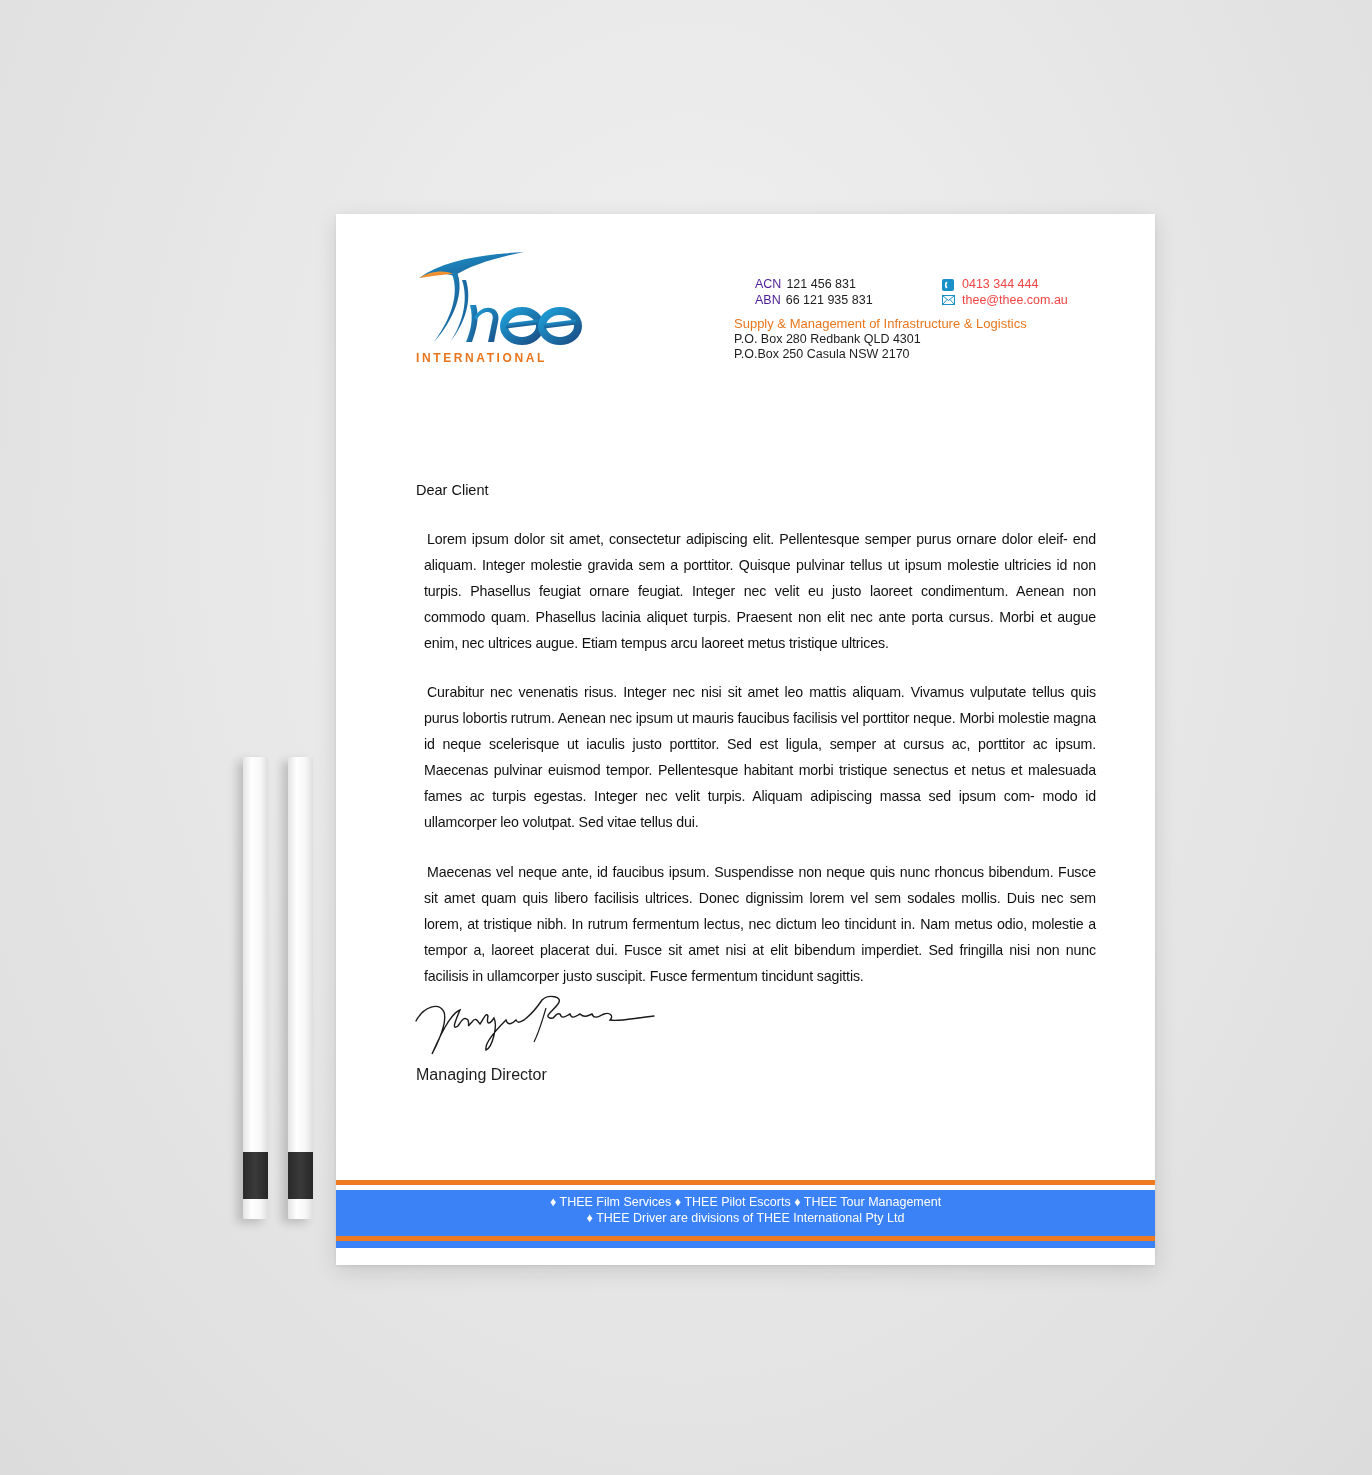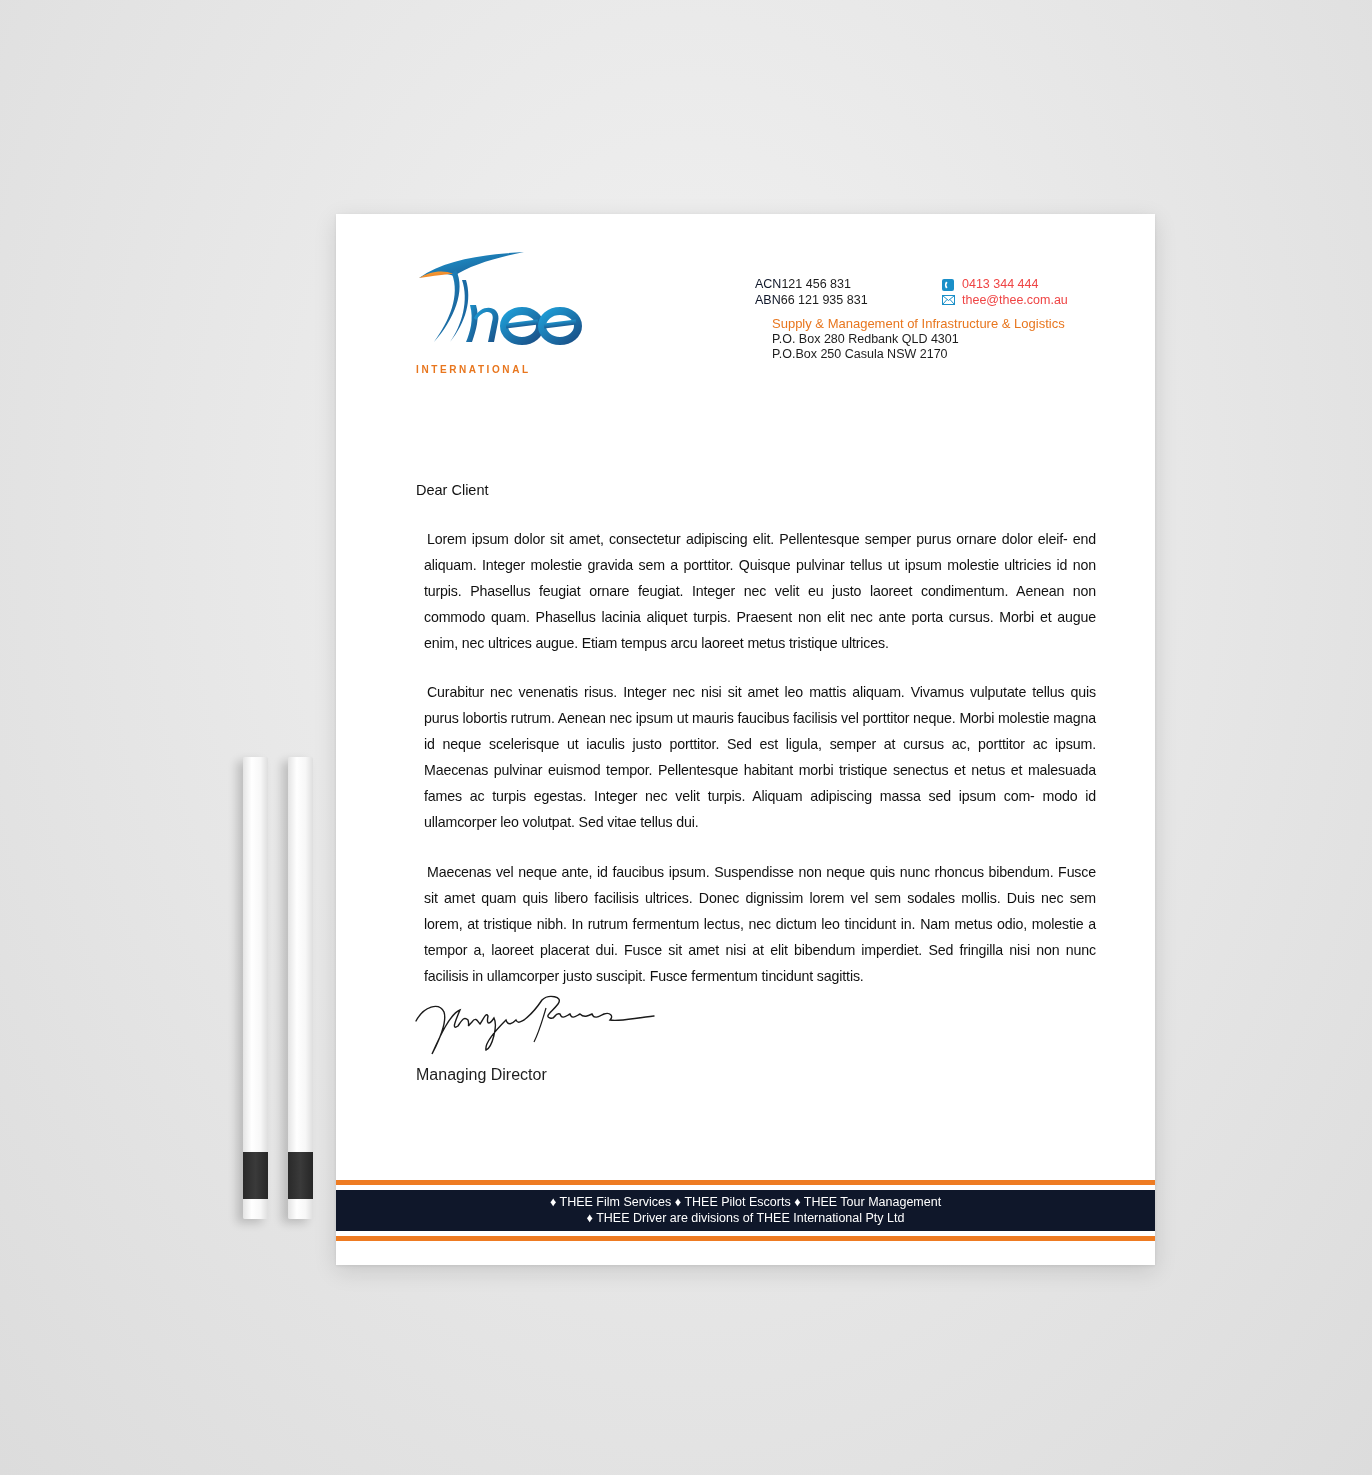"ACN" .contact .lbl { color: #0f172a -> #4c1d95; margin-right: none -> 5px }
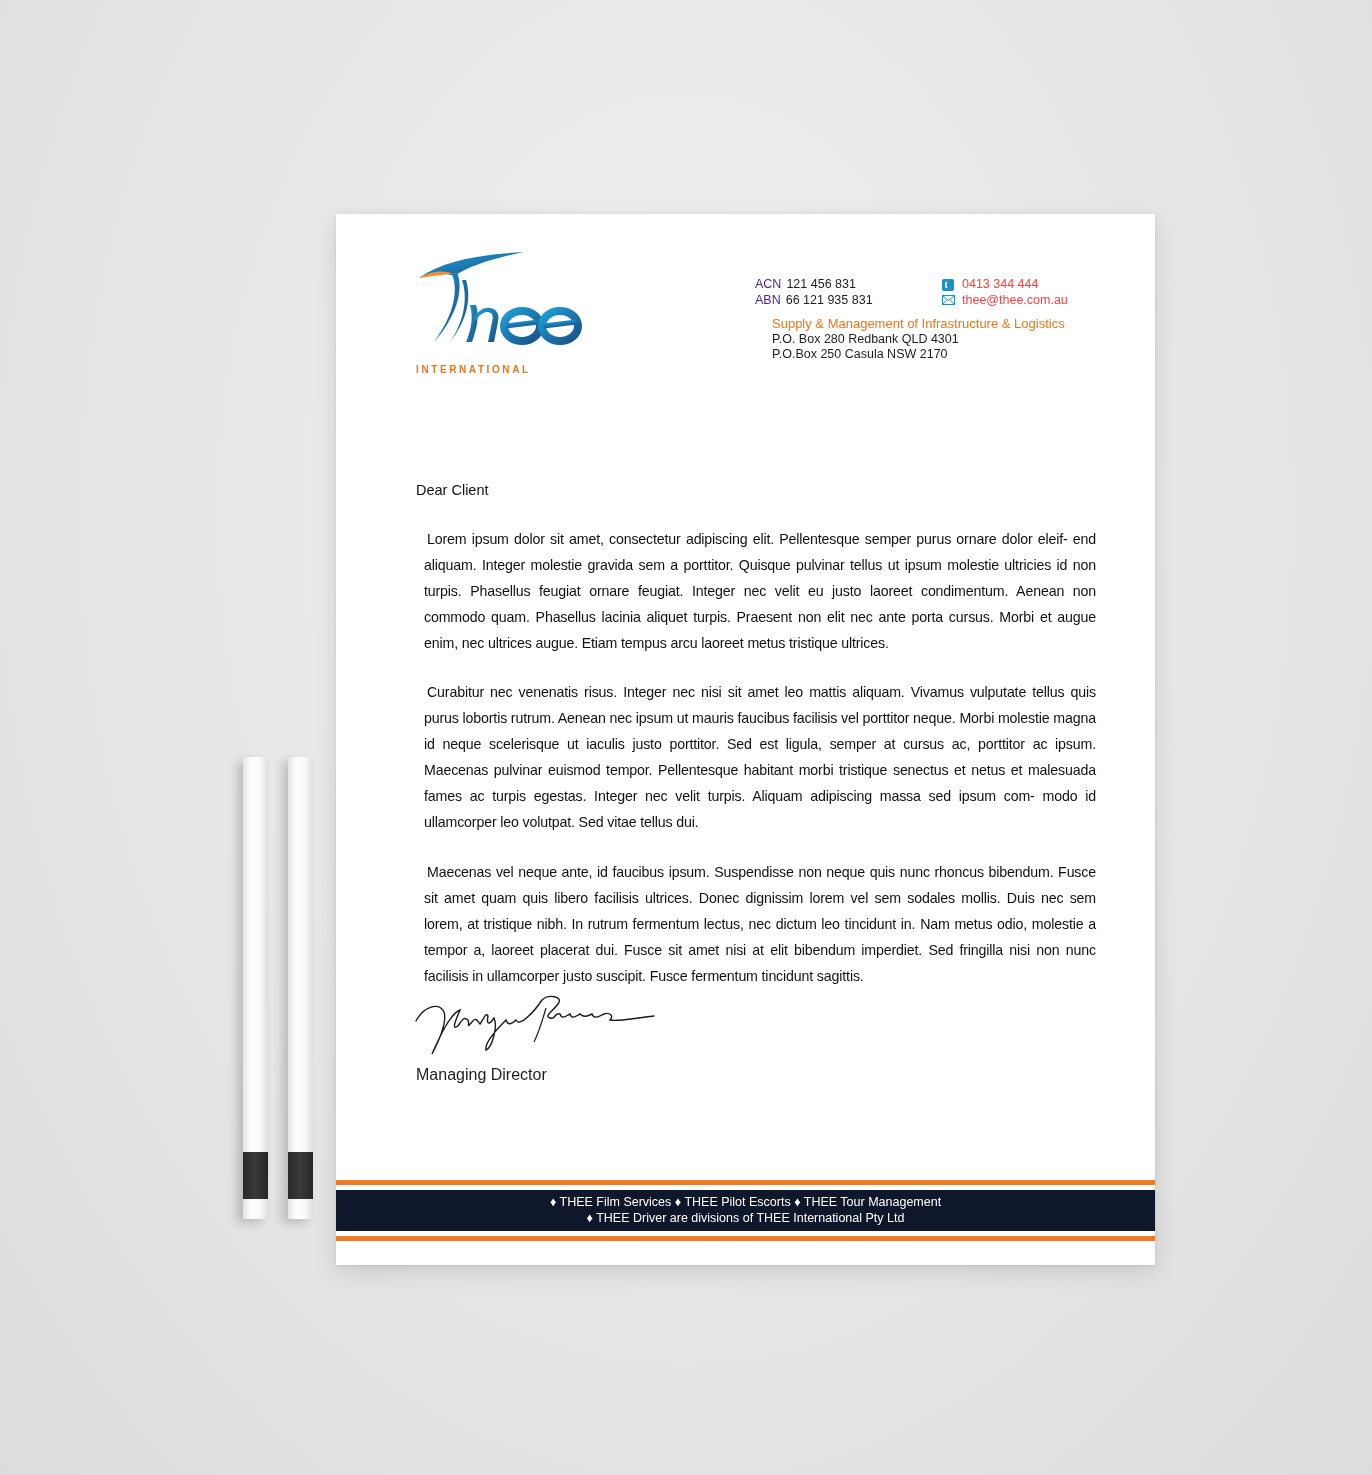"Supply & Management of Infrastructure" .c-addr { left: 436px -> 398px }
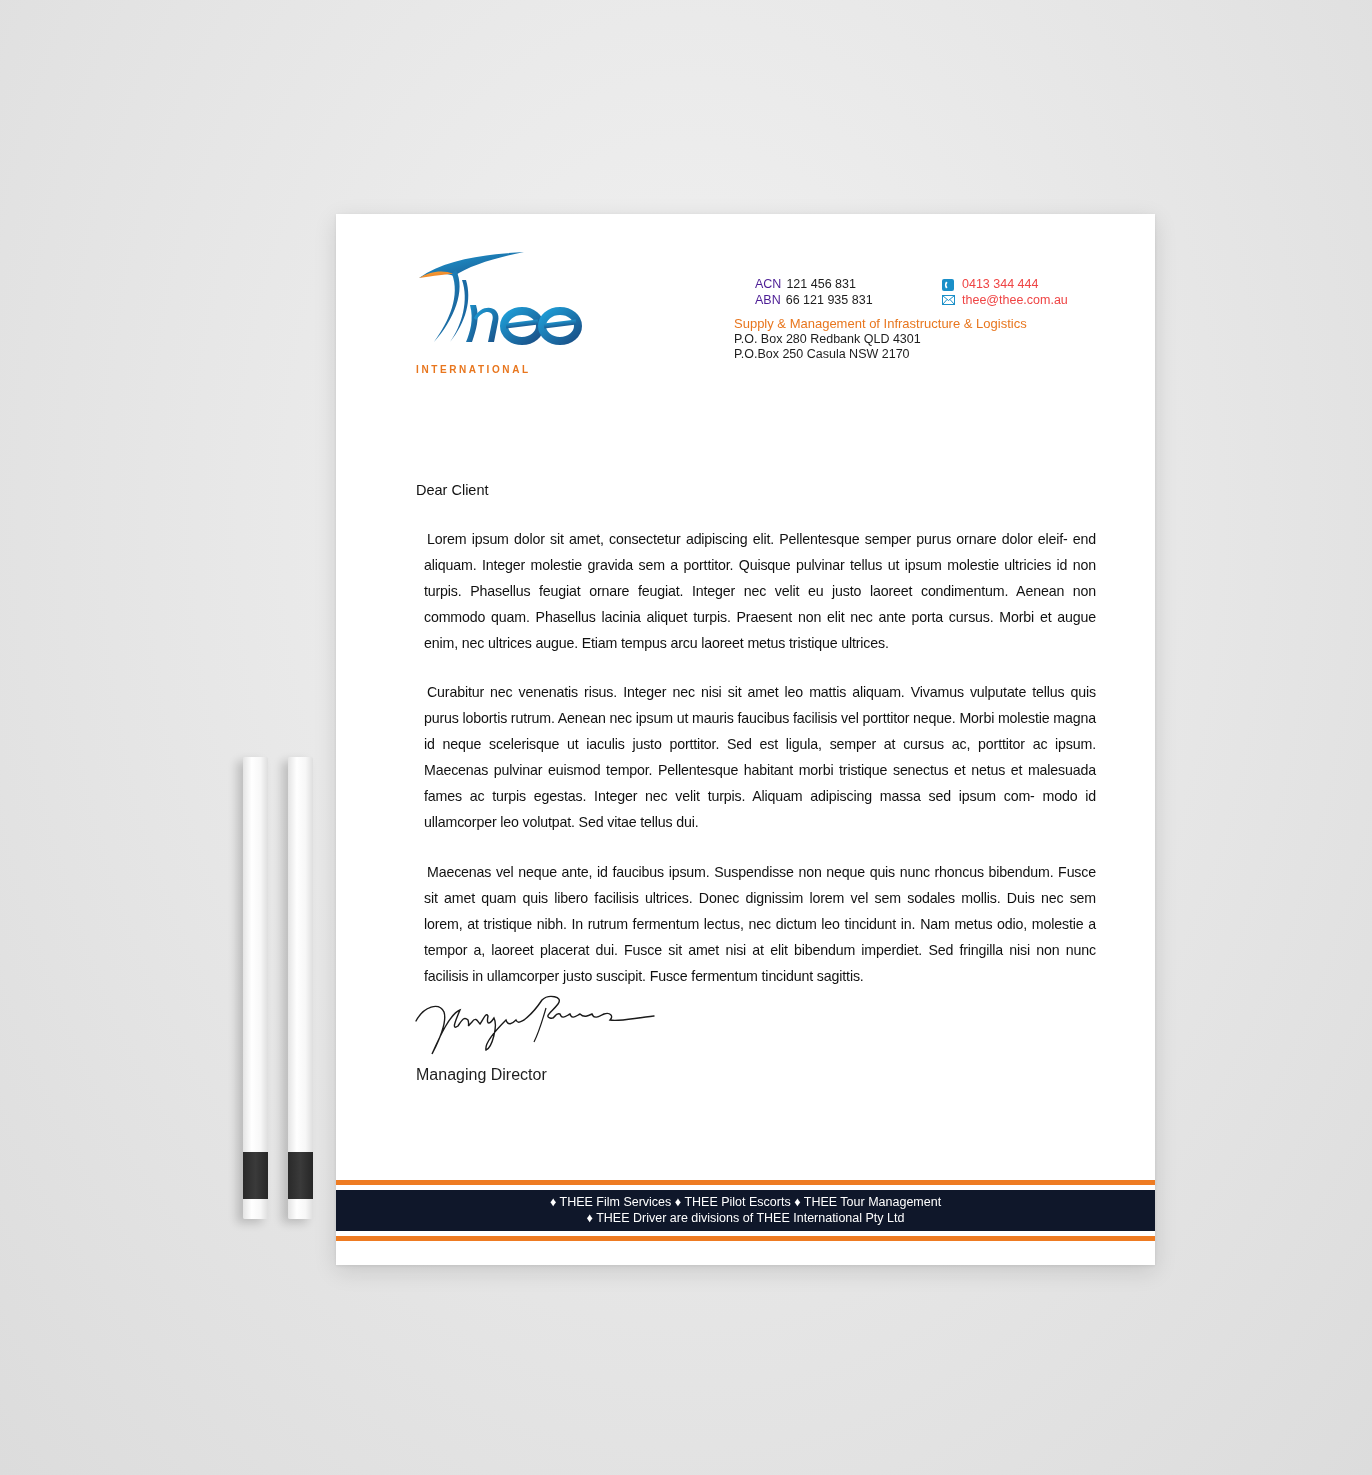"INTERNATIONAL" .logo-word { font-size: 10px -> 12px; top: 114px -> 101px }
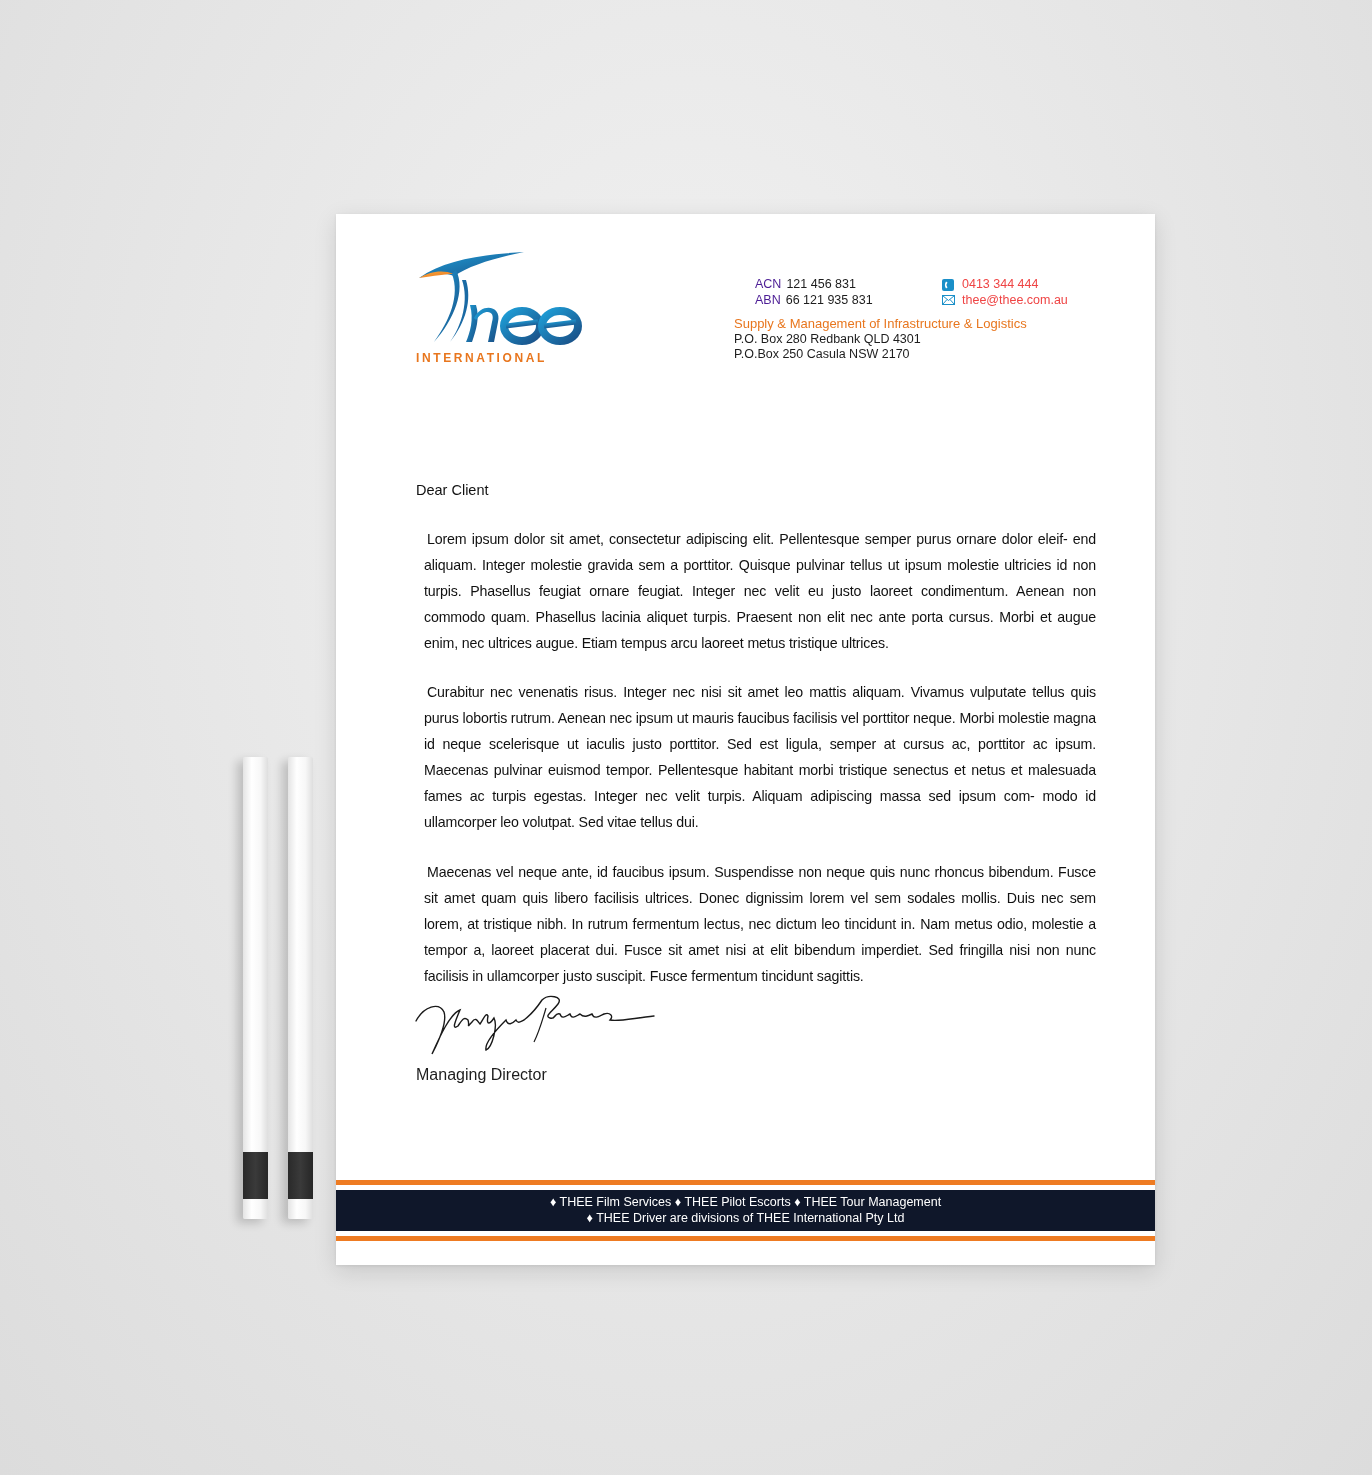"♦ THEE Film Services ♦" .band { background: #0f172a -> #3b82f6; height: 41px -> 58px }
